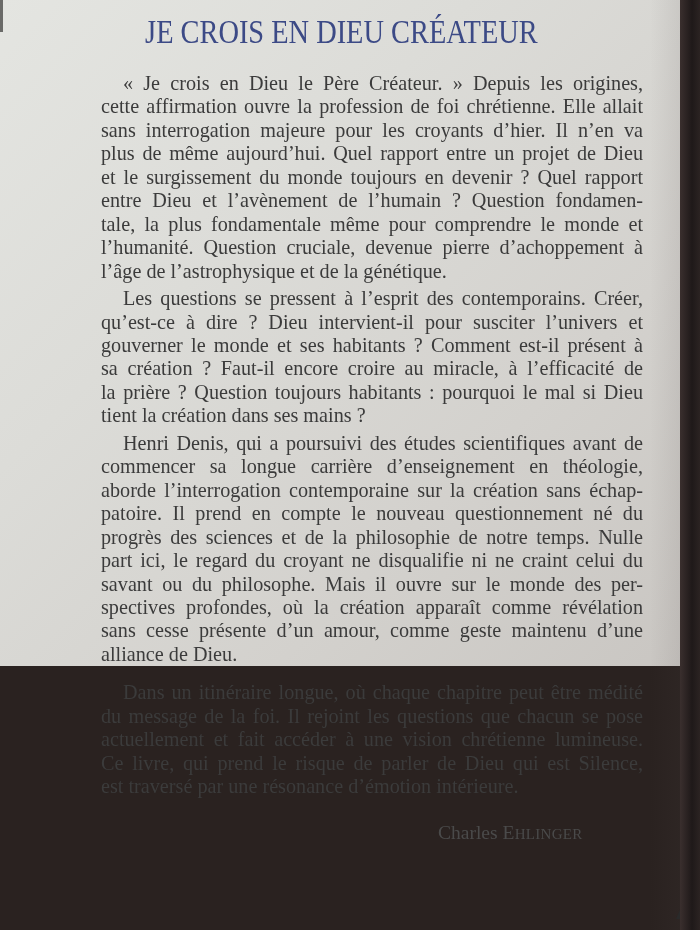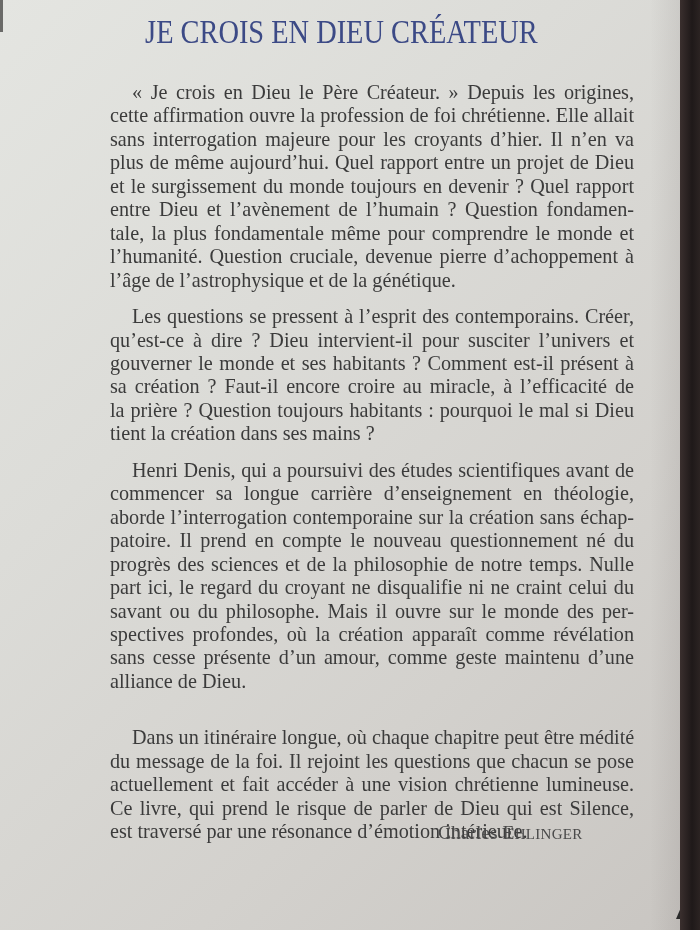"JE CROIS EN DIEU CRÉATEUR" .page { height: 930px -> 666px }
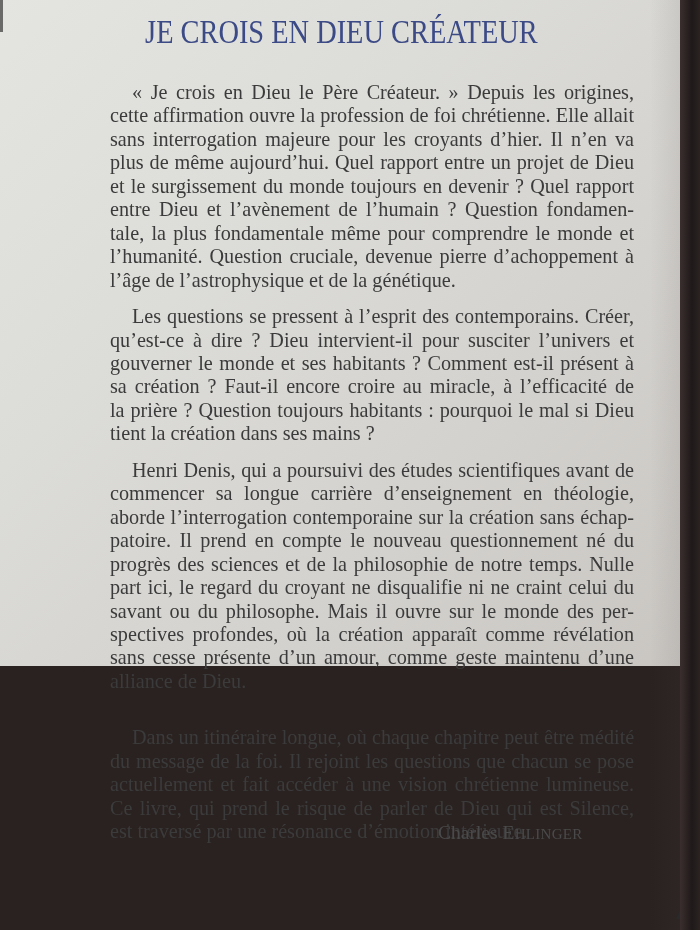"« Je crois en Dieu" .para { margin: 13px -> 4px }
